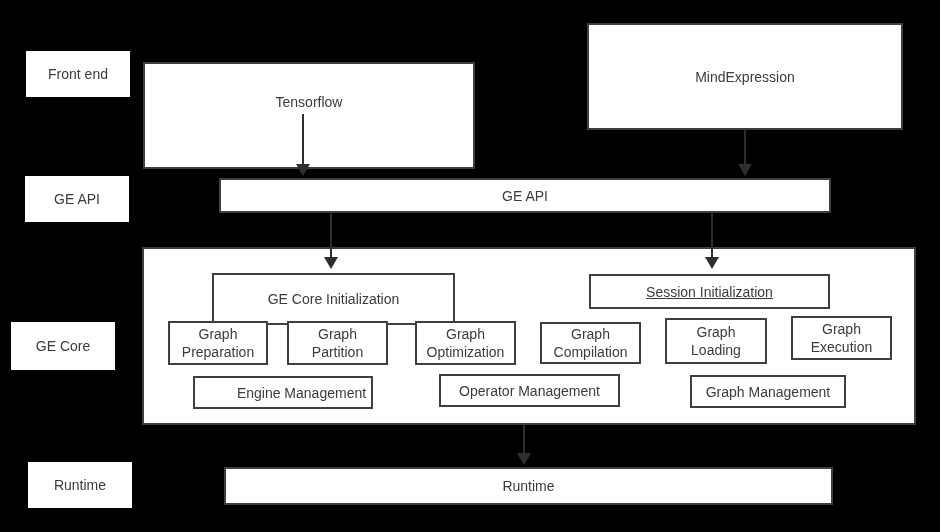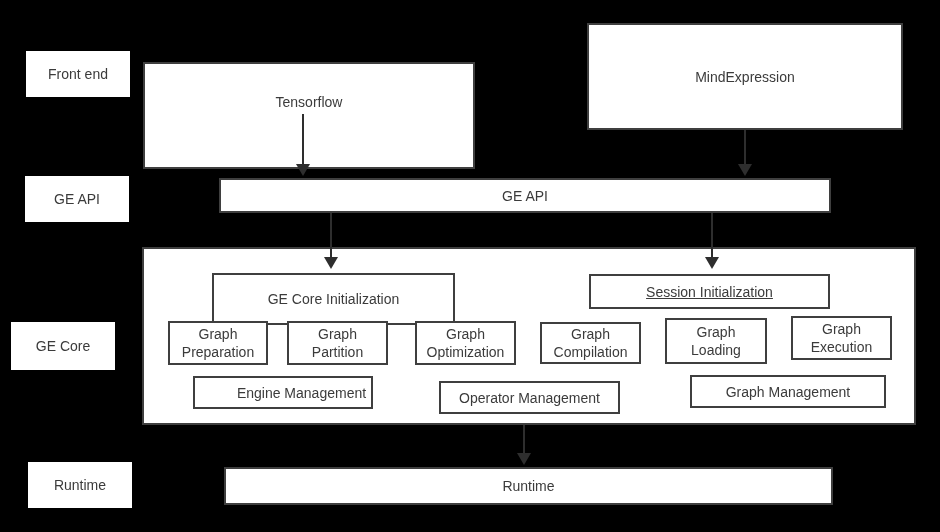"Operator Management" div.box { margin-top: 7px -> none }
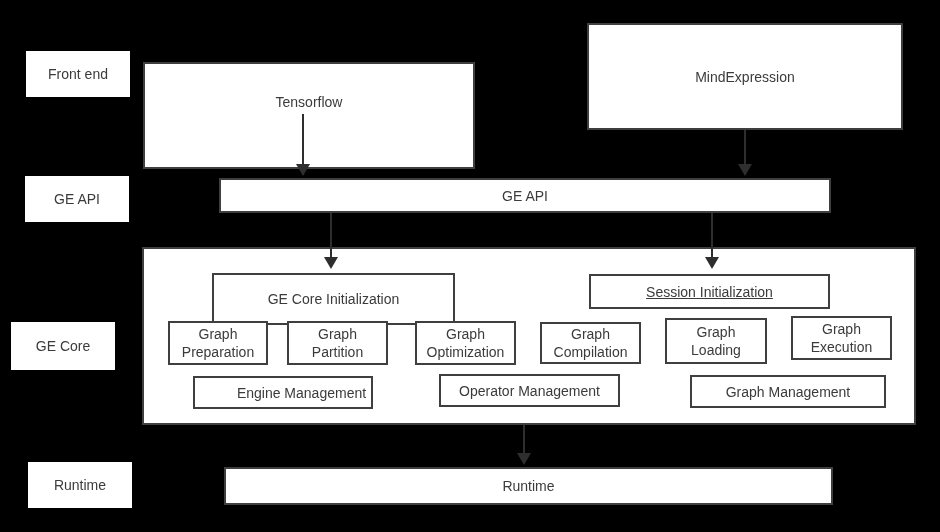"Graph Management" div.box { width: 196px -> 156px }
